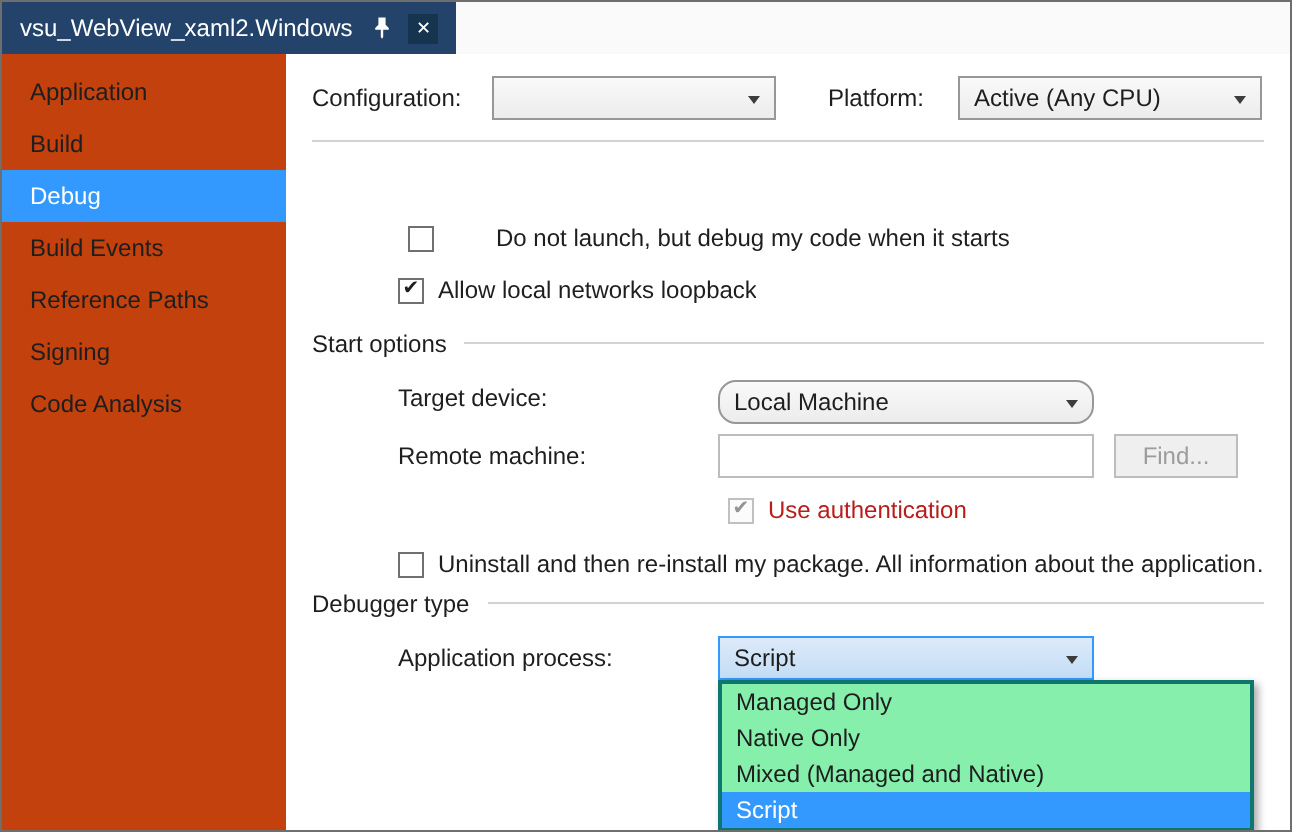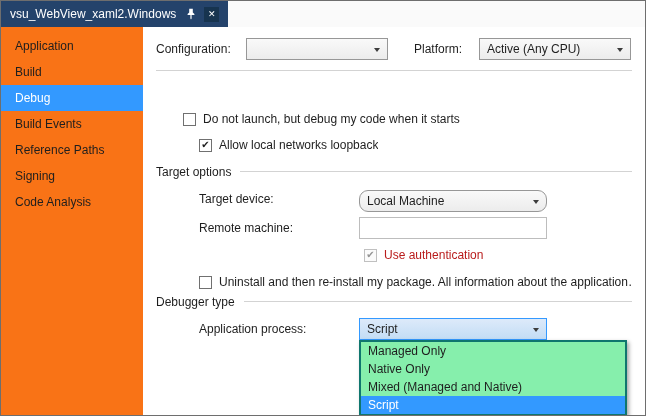"Application" .sidebar { background: #f97316 -> #c2410c }
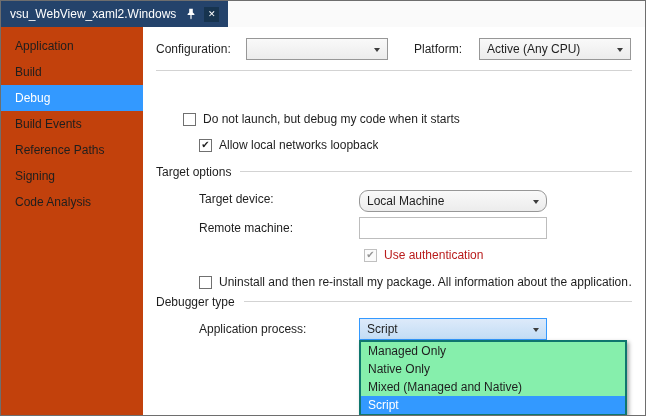"Do not launch, but debug" div.checkrow { gap: none -> 24px; left: 40px -> 61px }
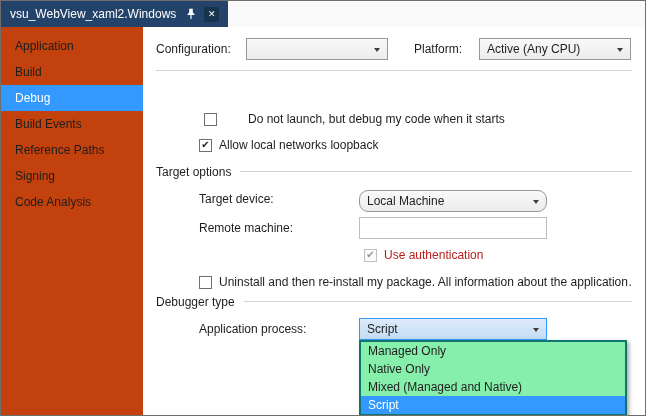"Target options" span.stext { text: Target -> Start }
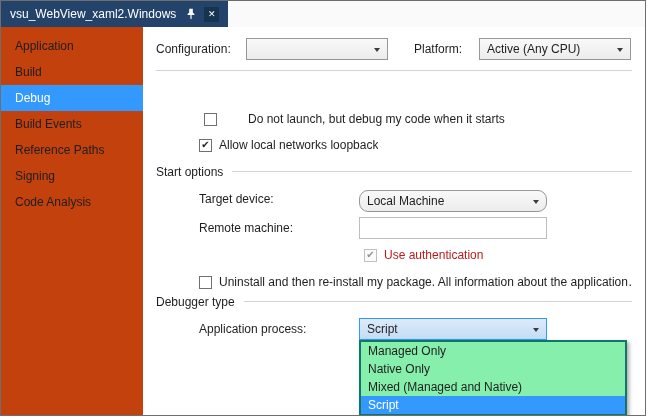"Find..." div.btn { html: none -> <div>Find...</div> }
